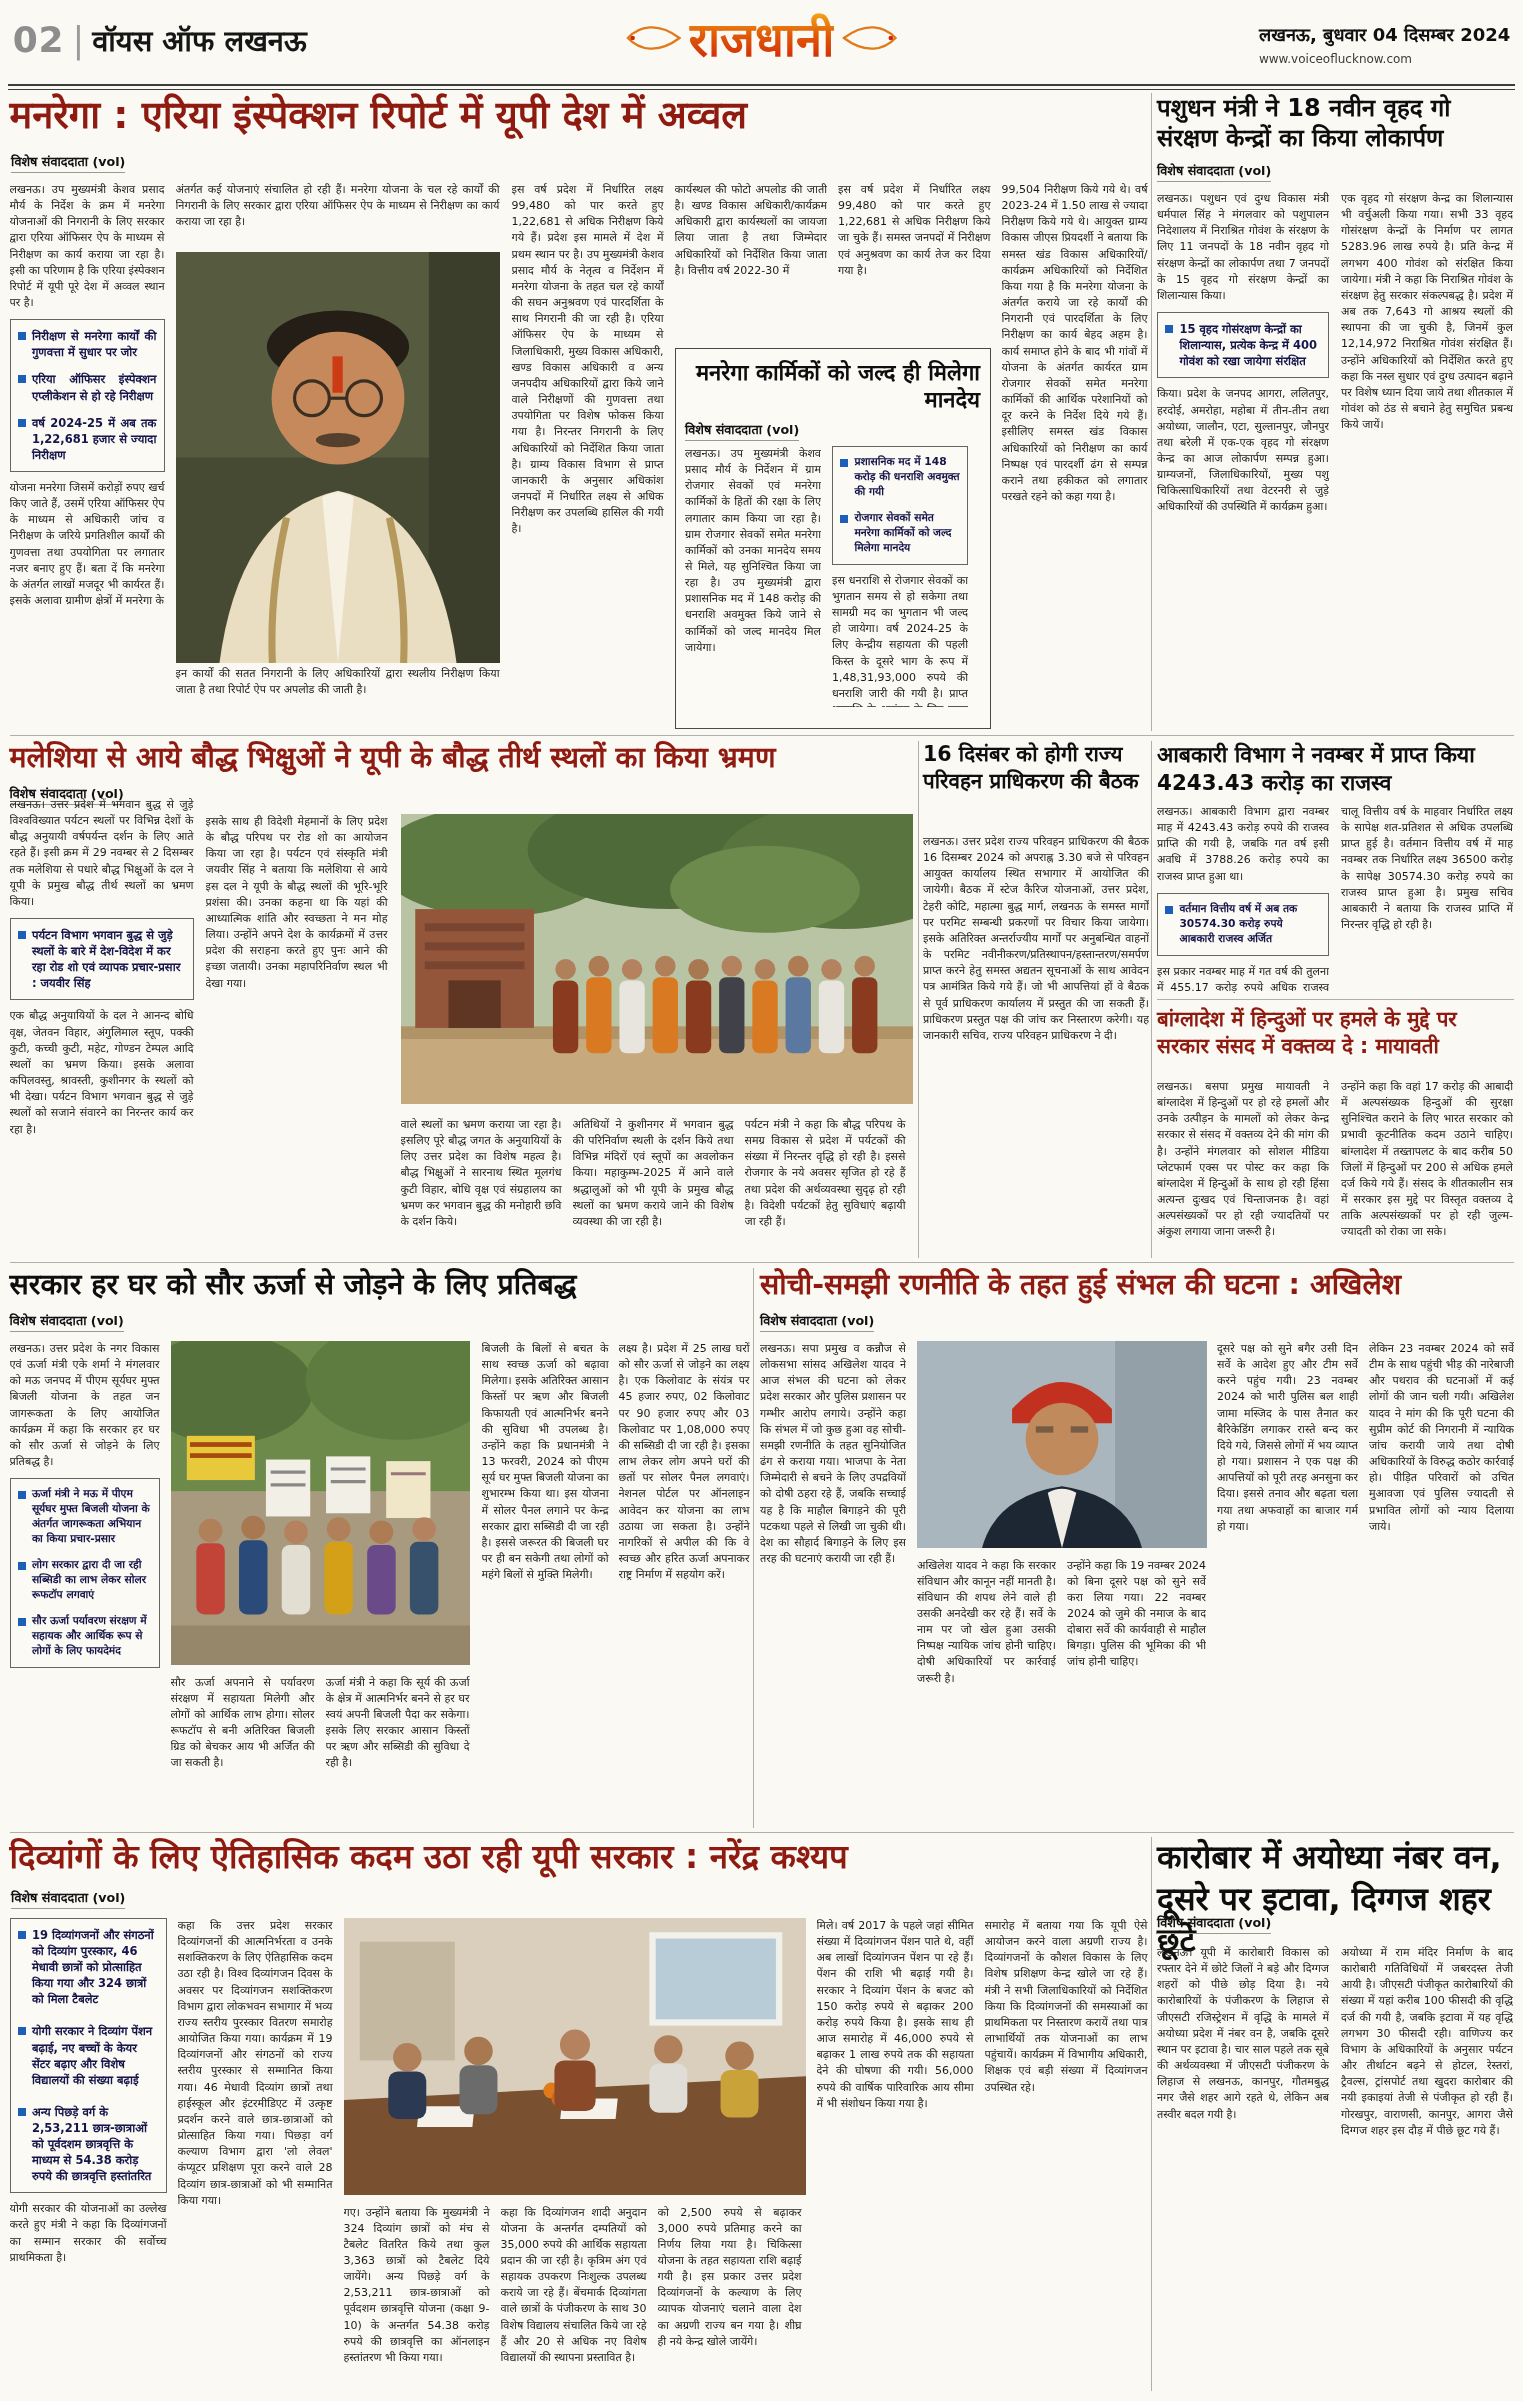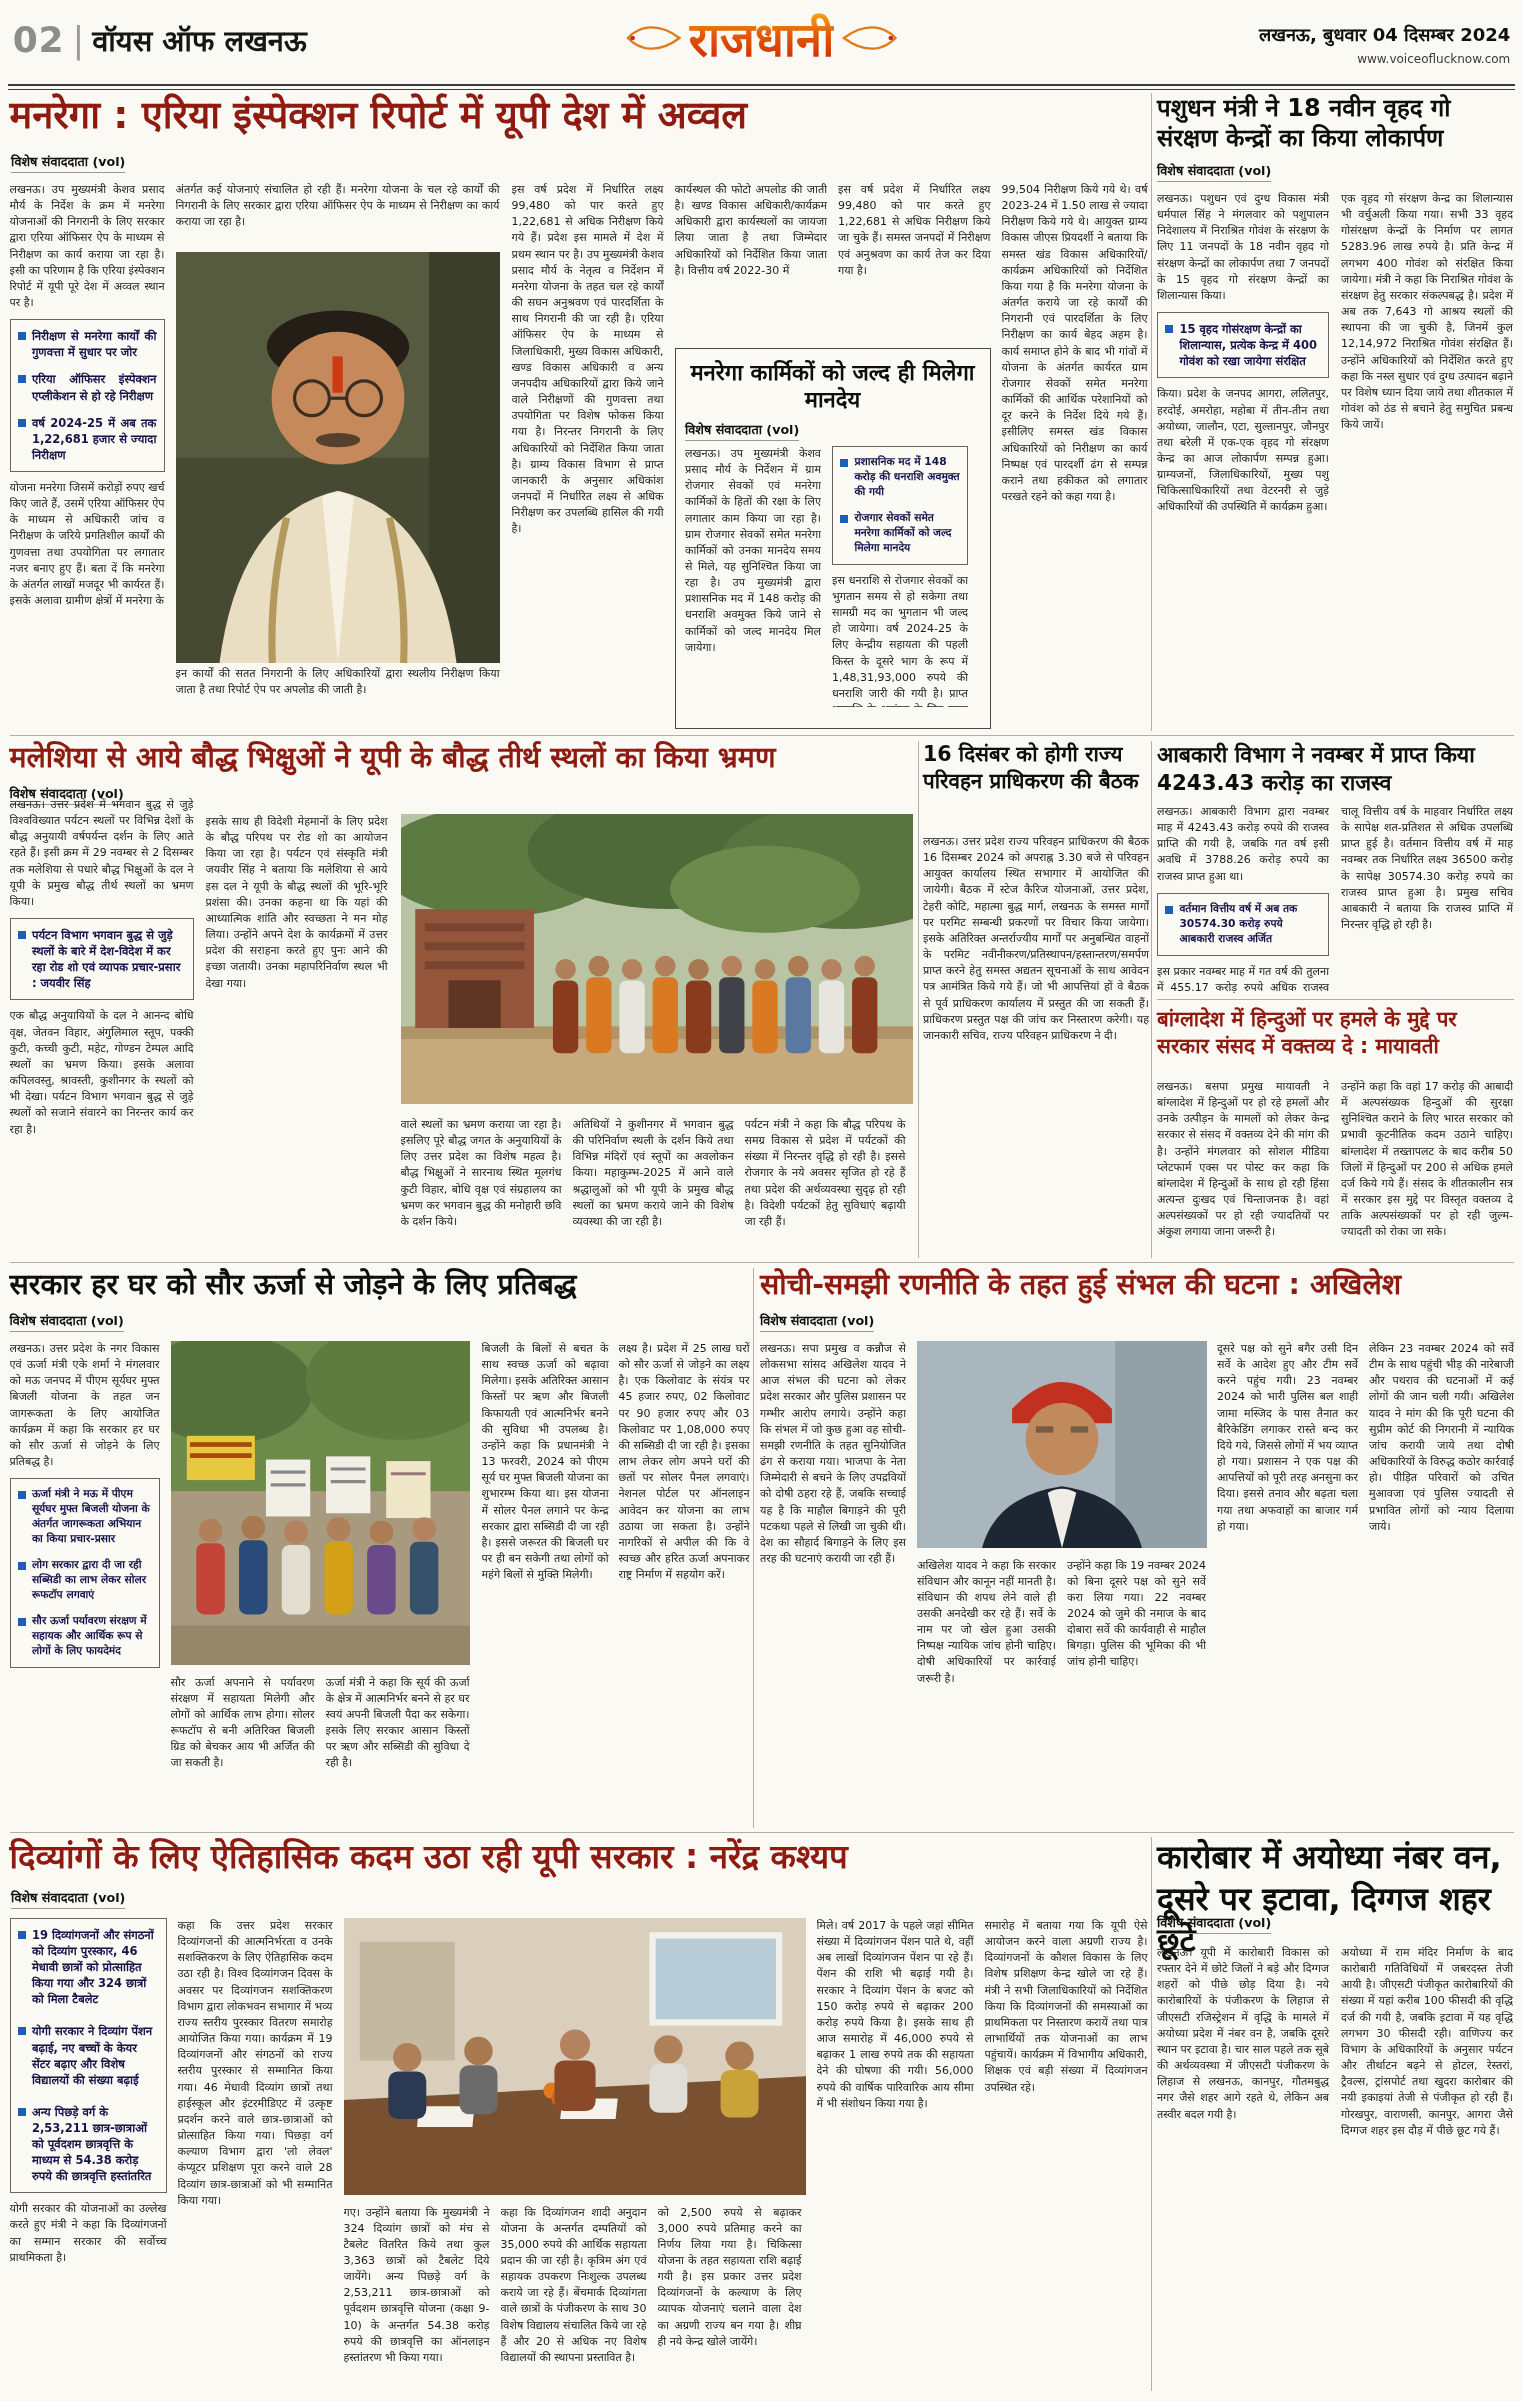"लखनऊ, बुधवार 04 दिसम्बर 2024" .mh-right { text-align: right -> left }
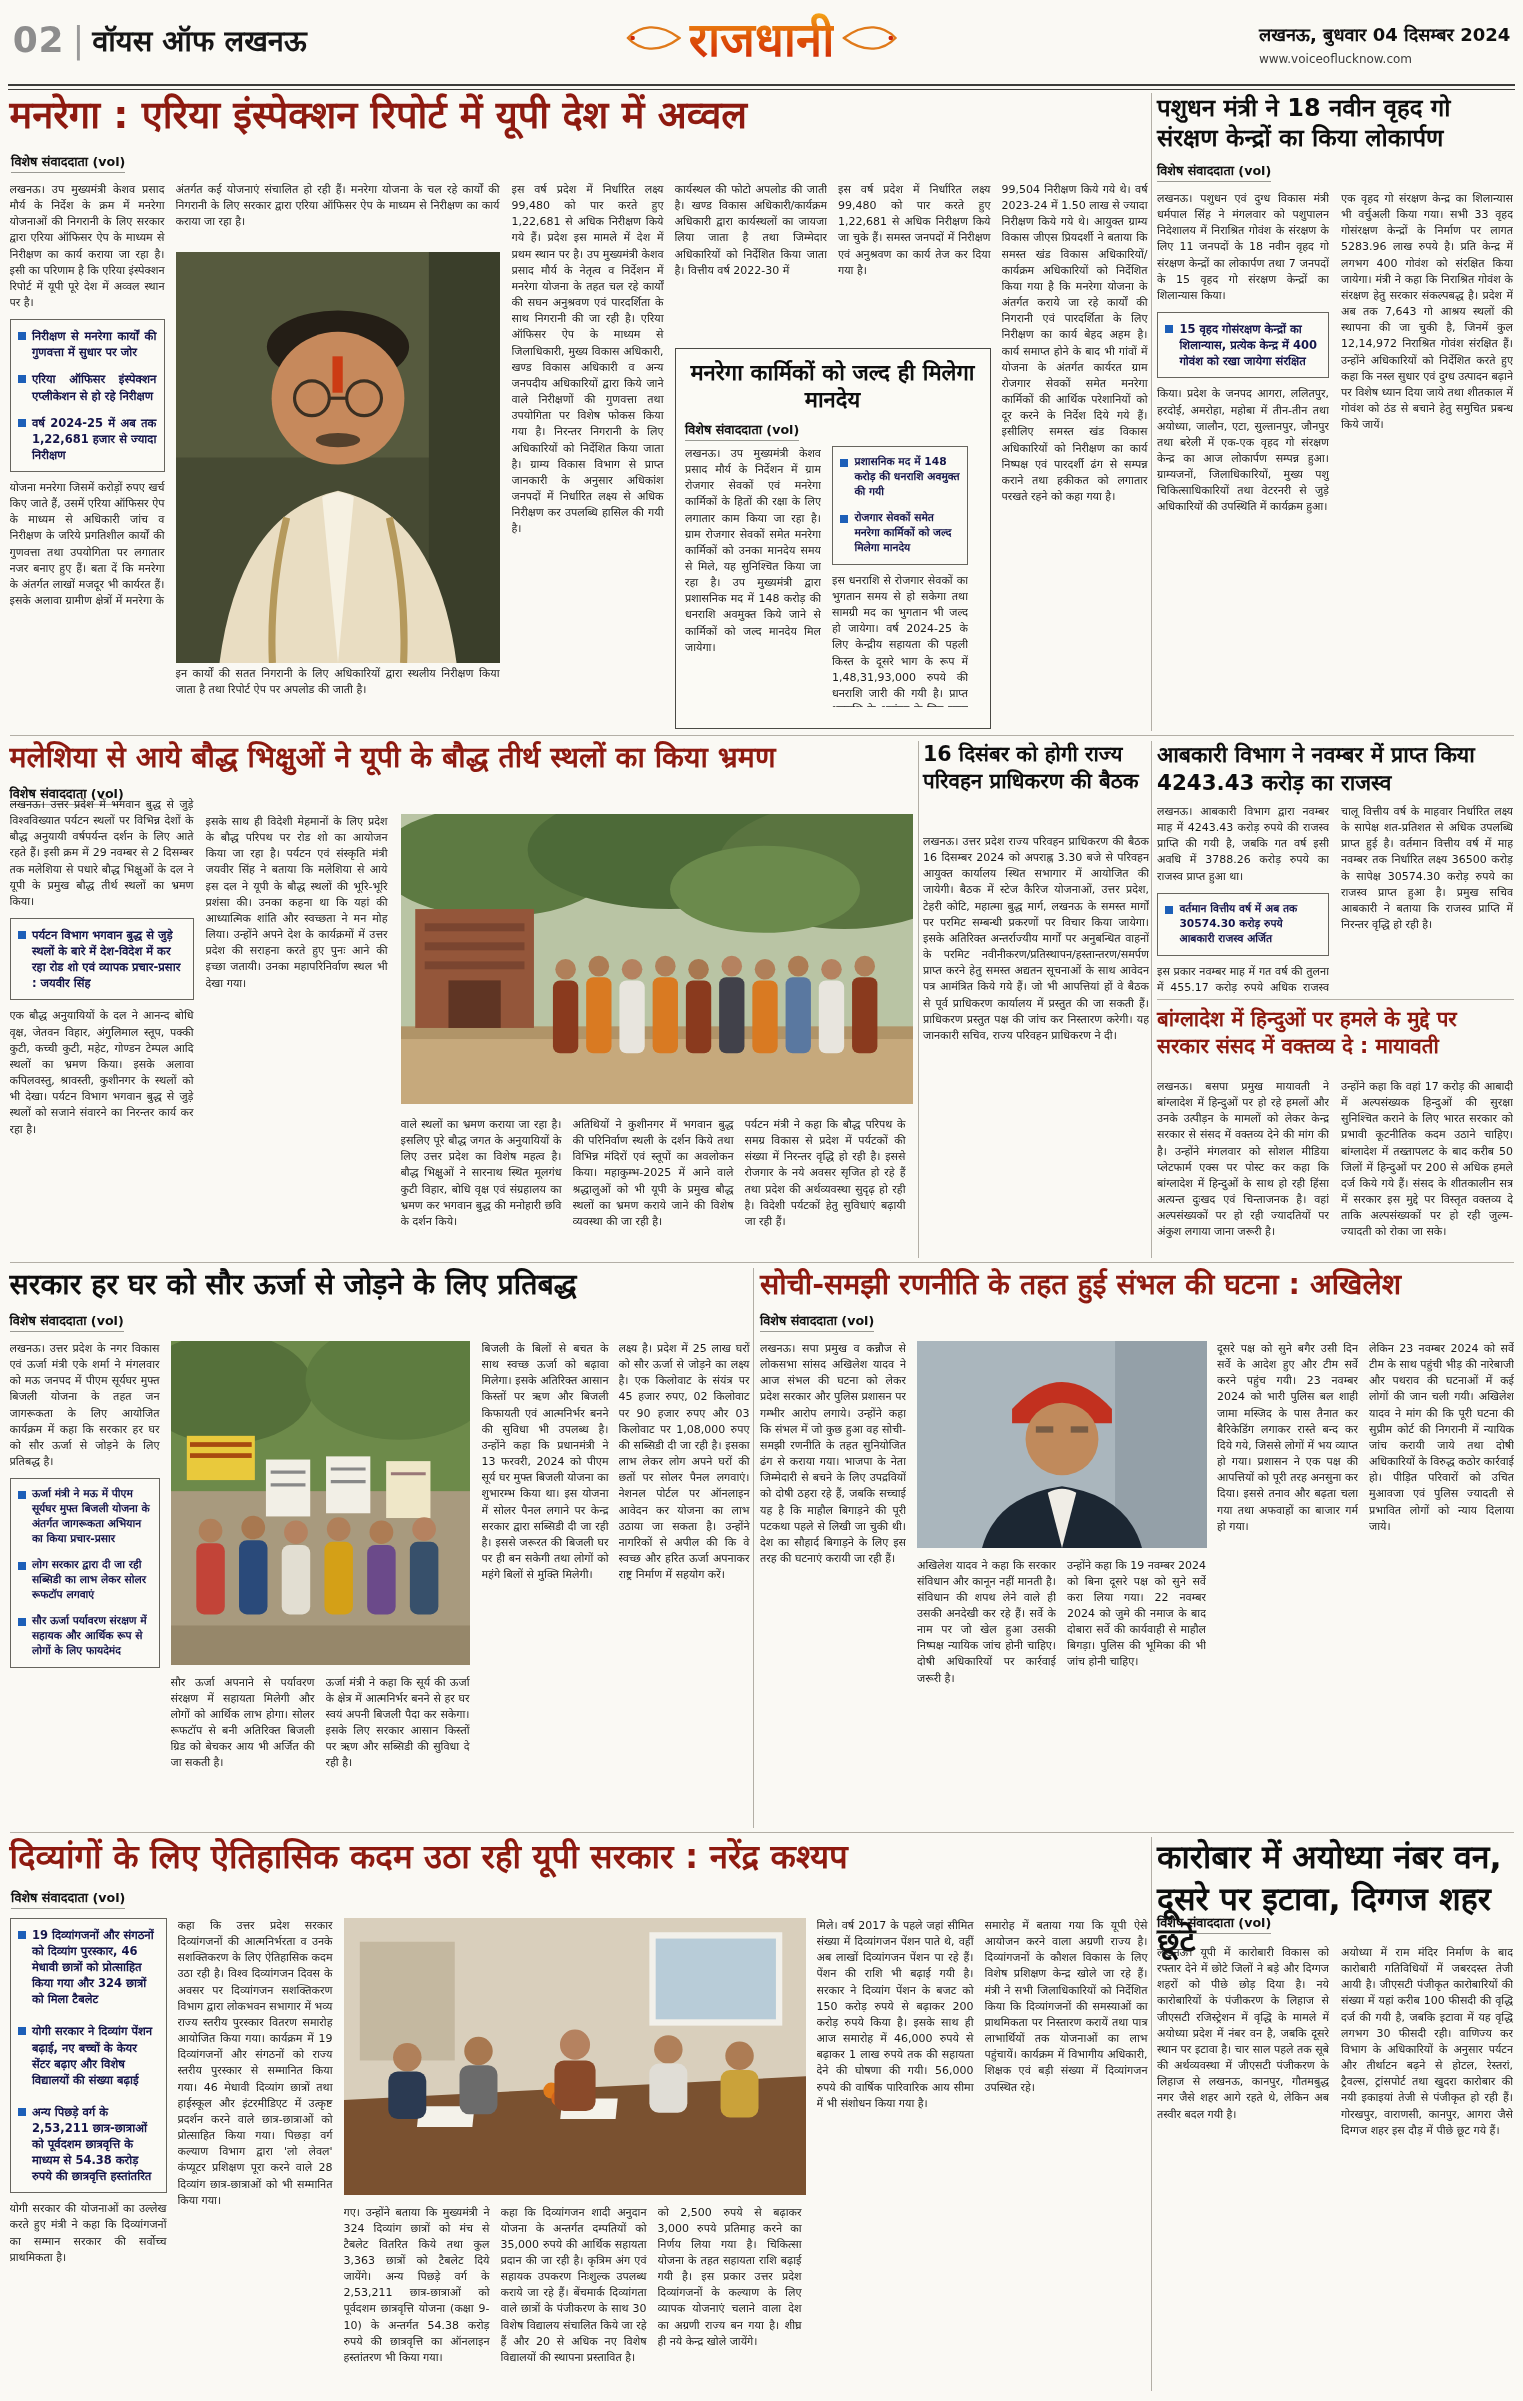"मनरेगा कार्मिकों को जल्द ही" h2.hl-blk { text-align: center -> right }
